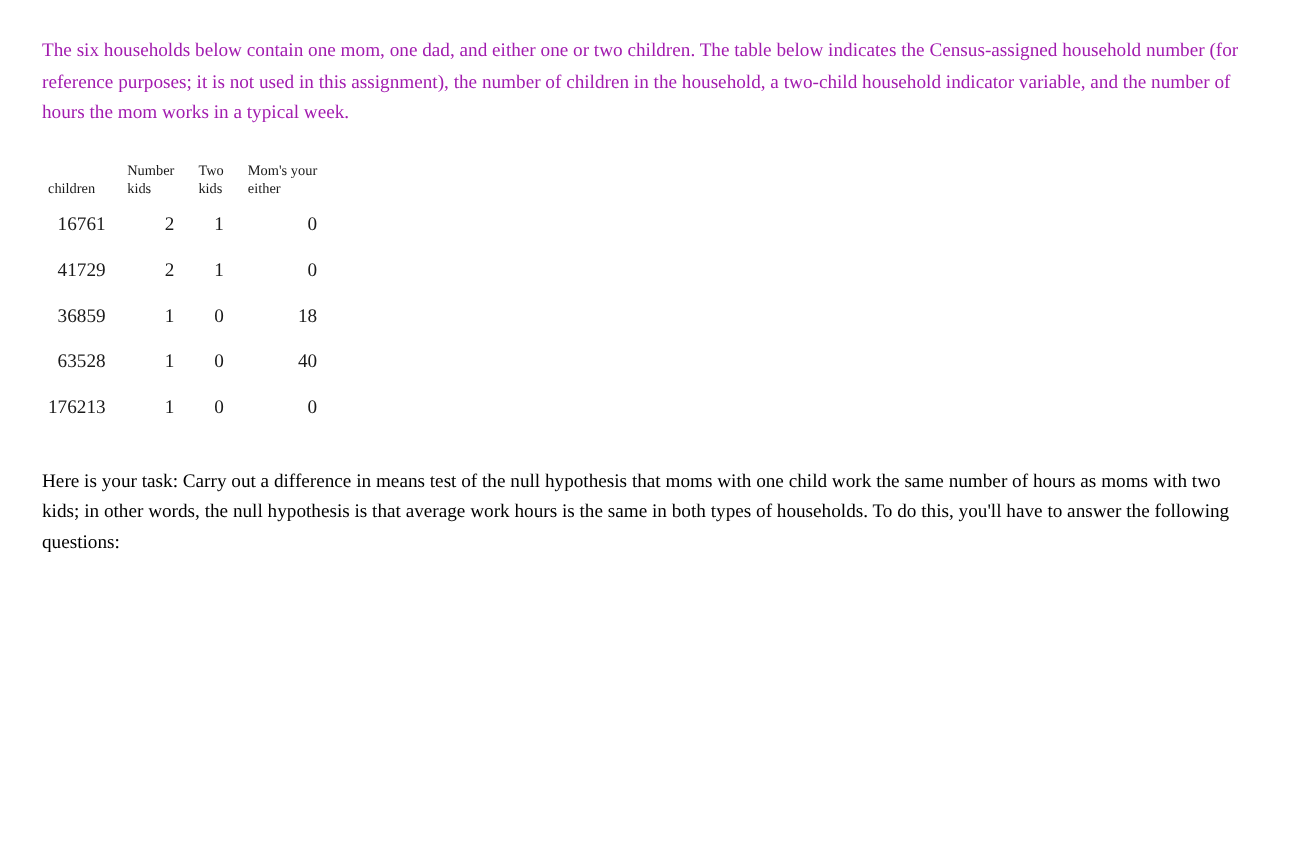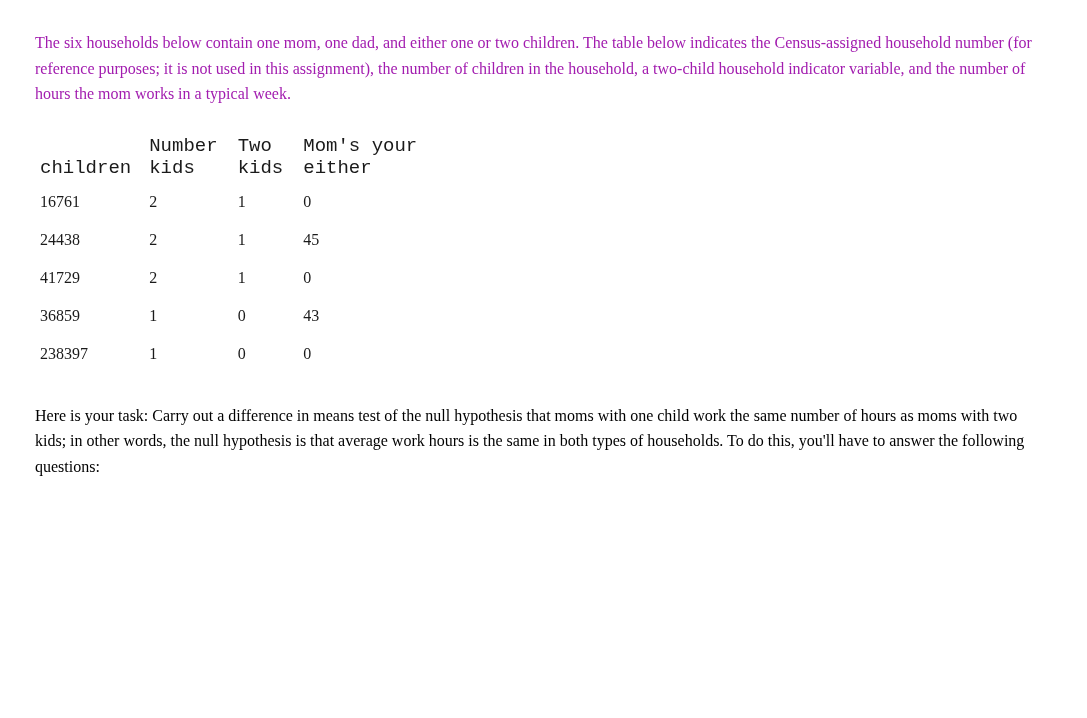"Number" .data-table th { font-family: Liberation Mono, monospace -> none; font-size: 19px -> 12px }
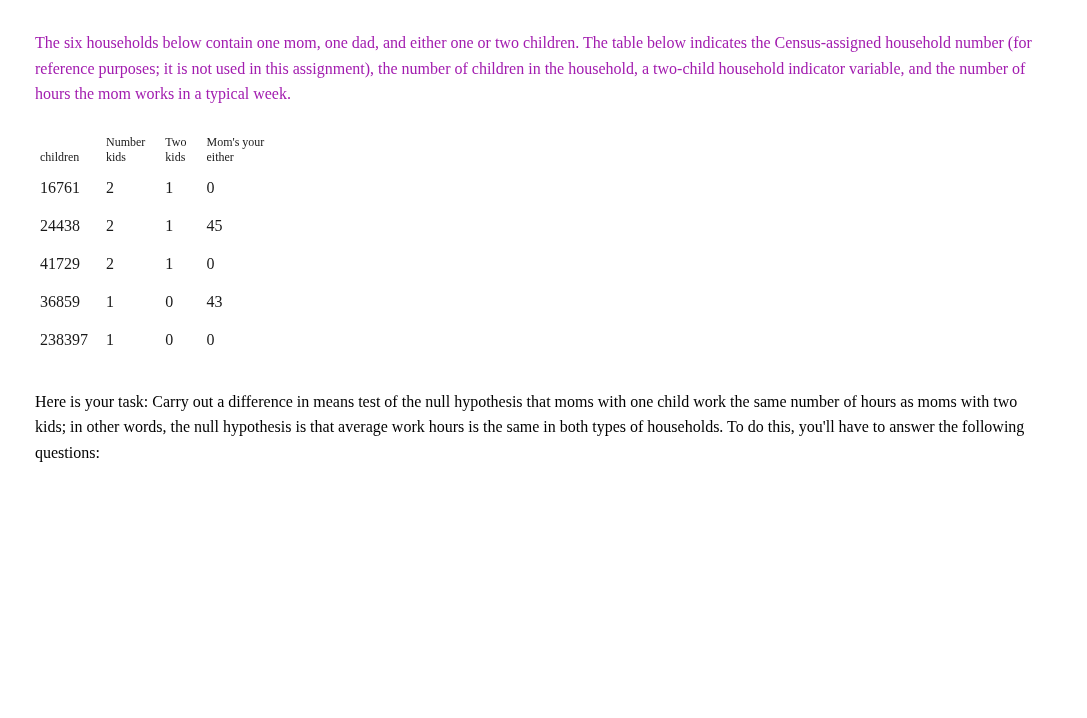"16761" .data-table td { text-align: left -> right }
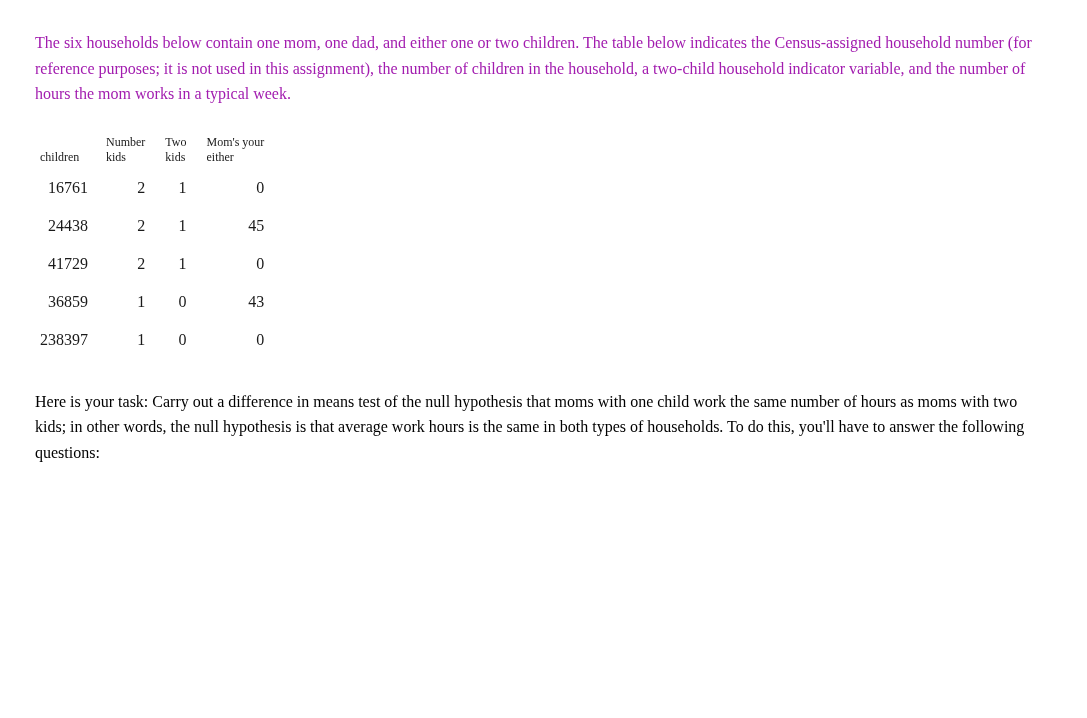"24438" tr { html: <tr> <td>24438</td> <td>2</td> <td>1</td> <td>45</td> </tr> -> none }
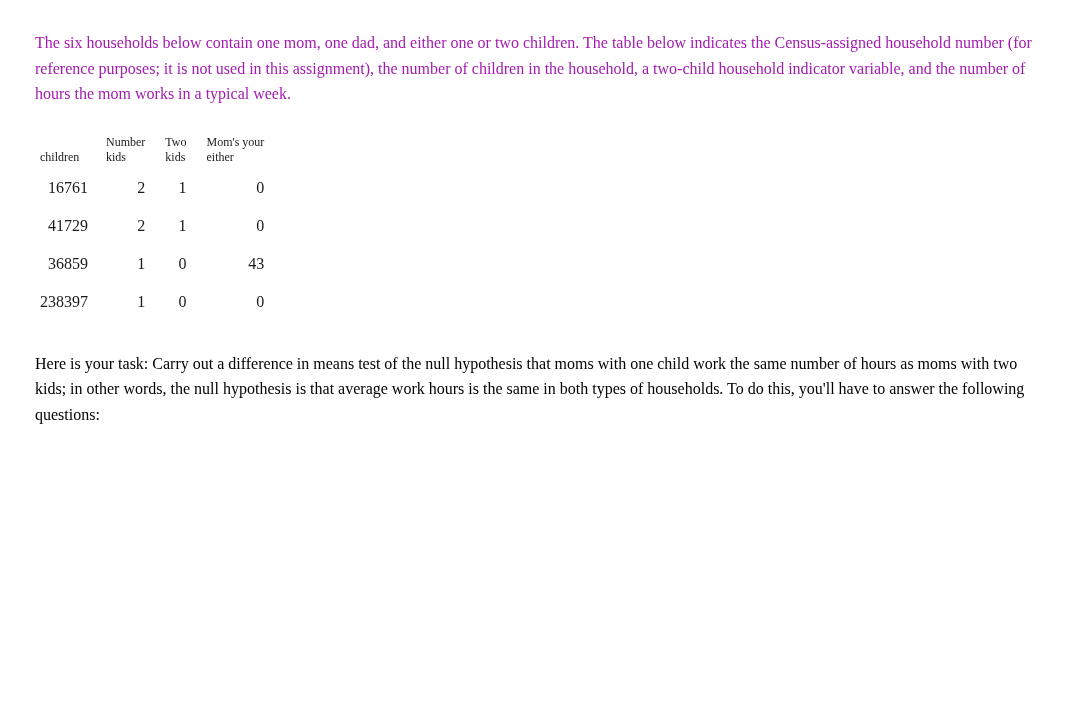"43" td { text: 43 -> 18 }
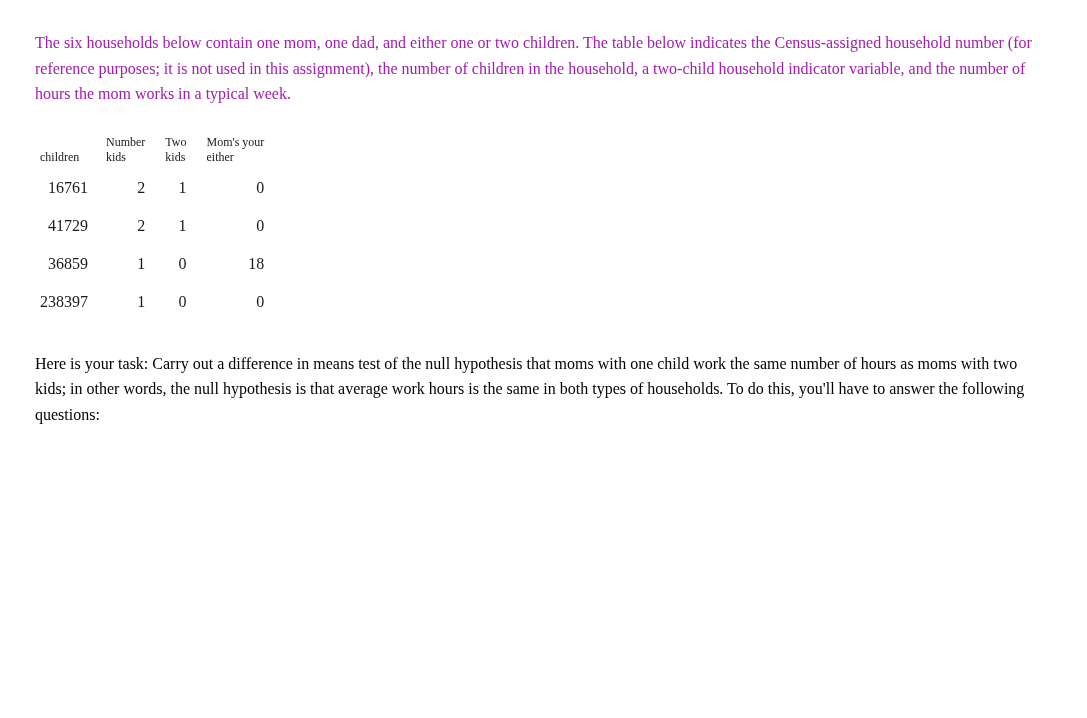"63528" tr { html: none -> <tr> <td>63528</td> <td>1</td> <td>0</td> <td>40</td> </tr> }
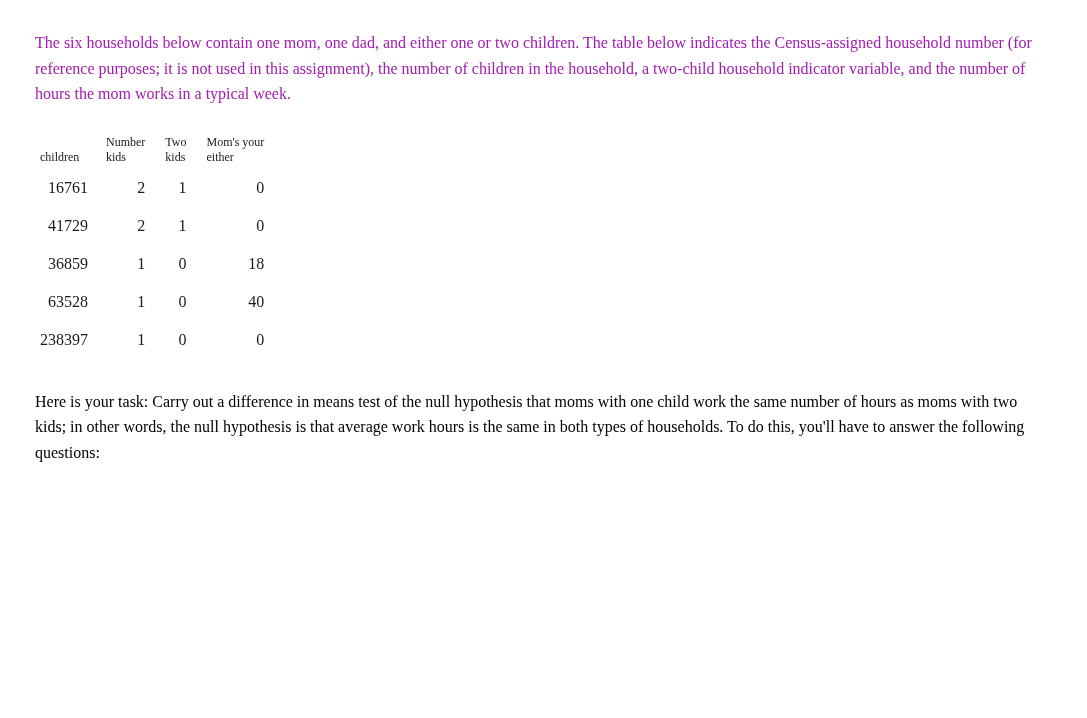"238397" td.col-household { text: 238397 -> 176213 }
